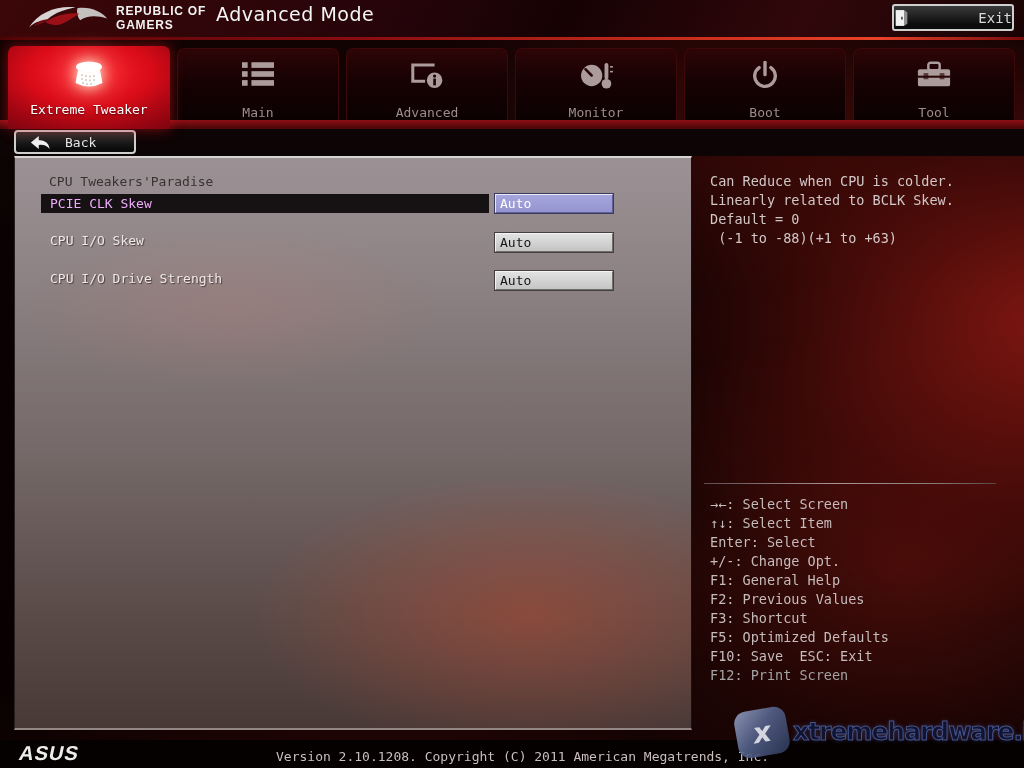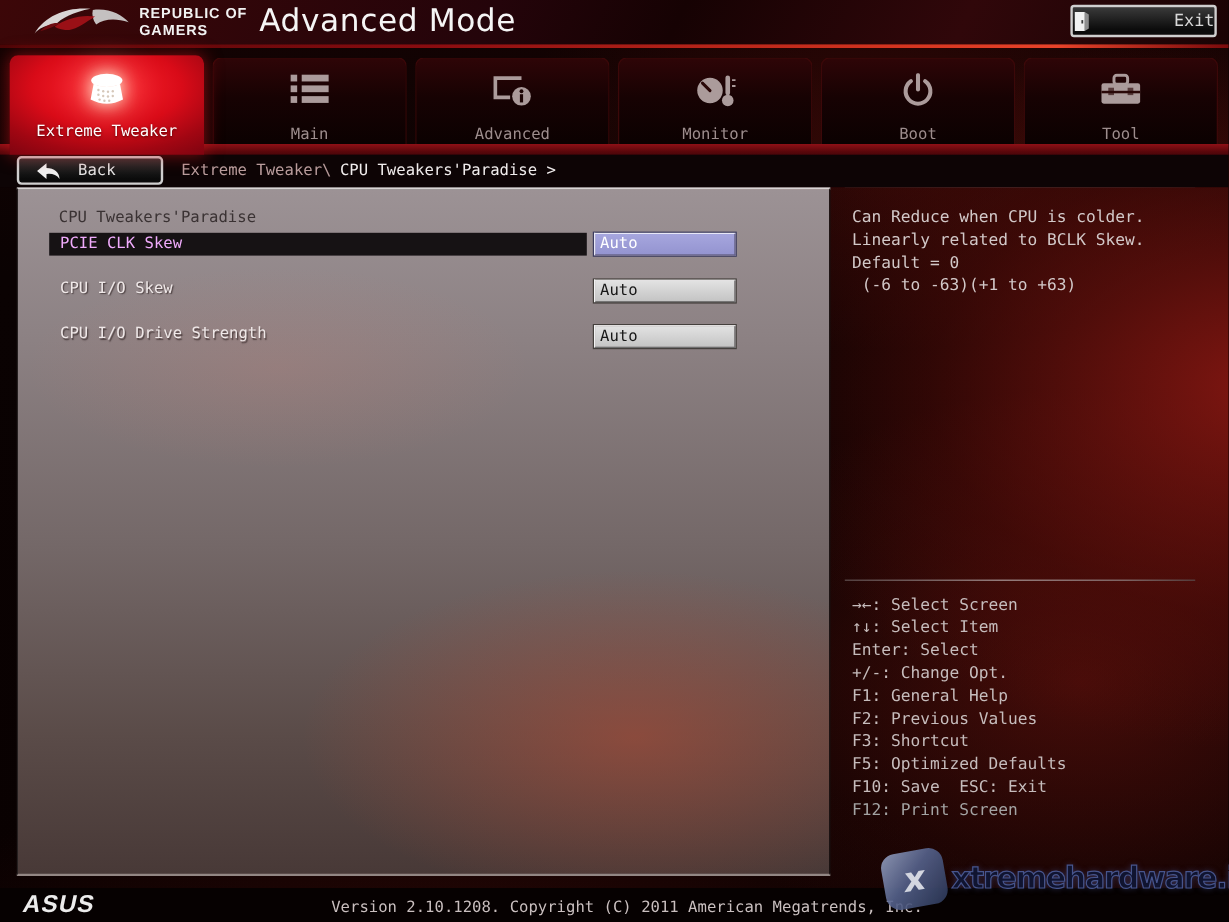"Advanced Mode" .app-title { font-size: 26px -> 19px }
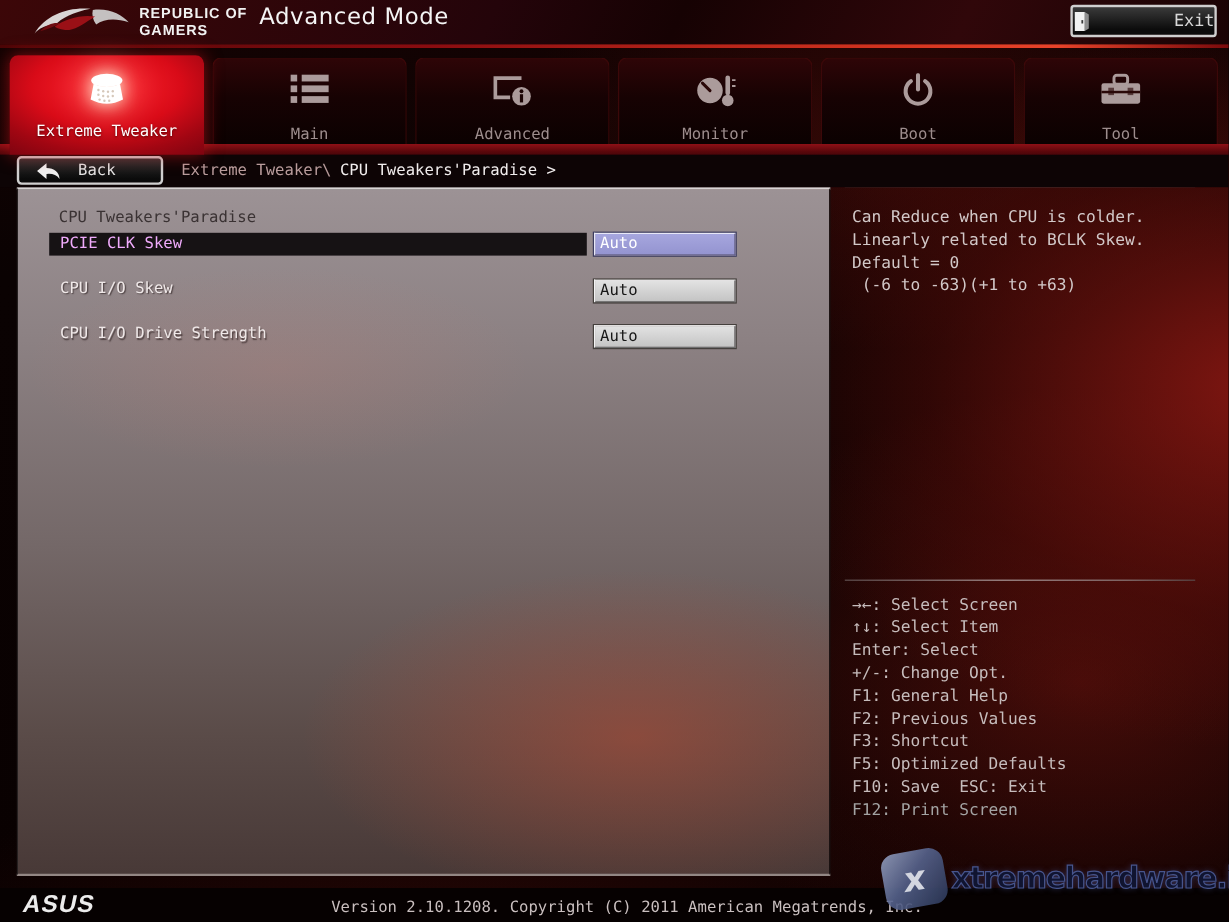"Extreme Tweaker\ CPU Tweakers'Paradise >" div.crumb { html: <div> <span>Extreme Tweaker\</span><span>CPU Tweakers'Paradise &gt;</span> </div> -> none }
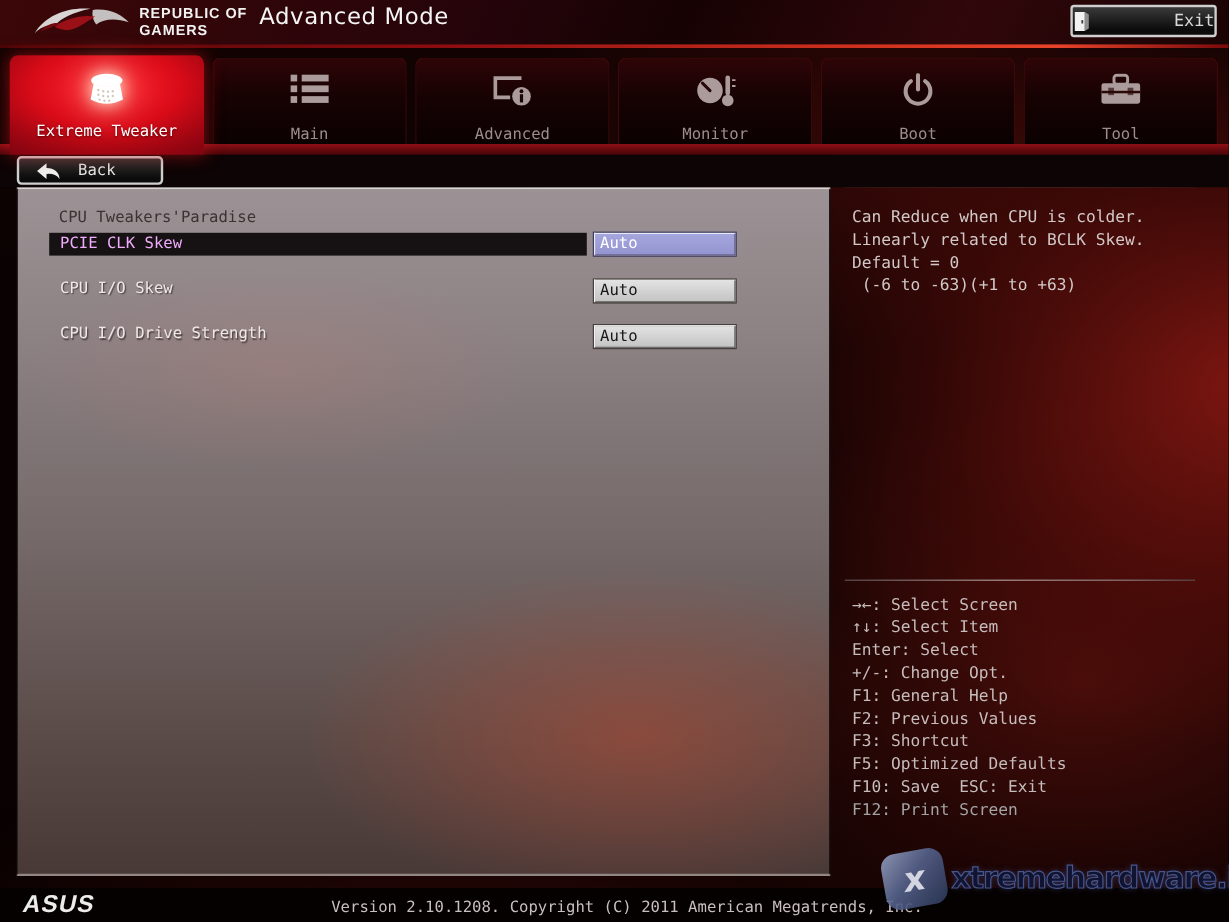"(-6 to -63)(+1 to +63)" span { text: -6 to -63 -> -1 to -88 }
